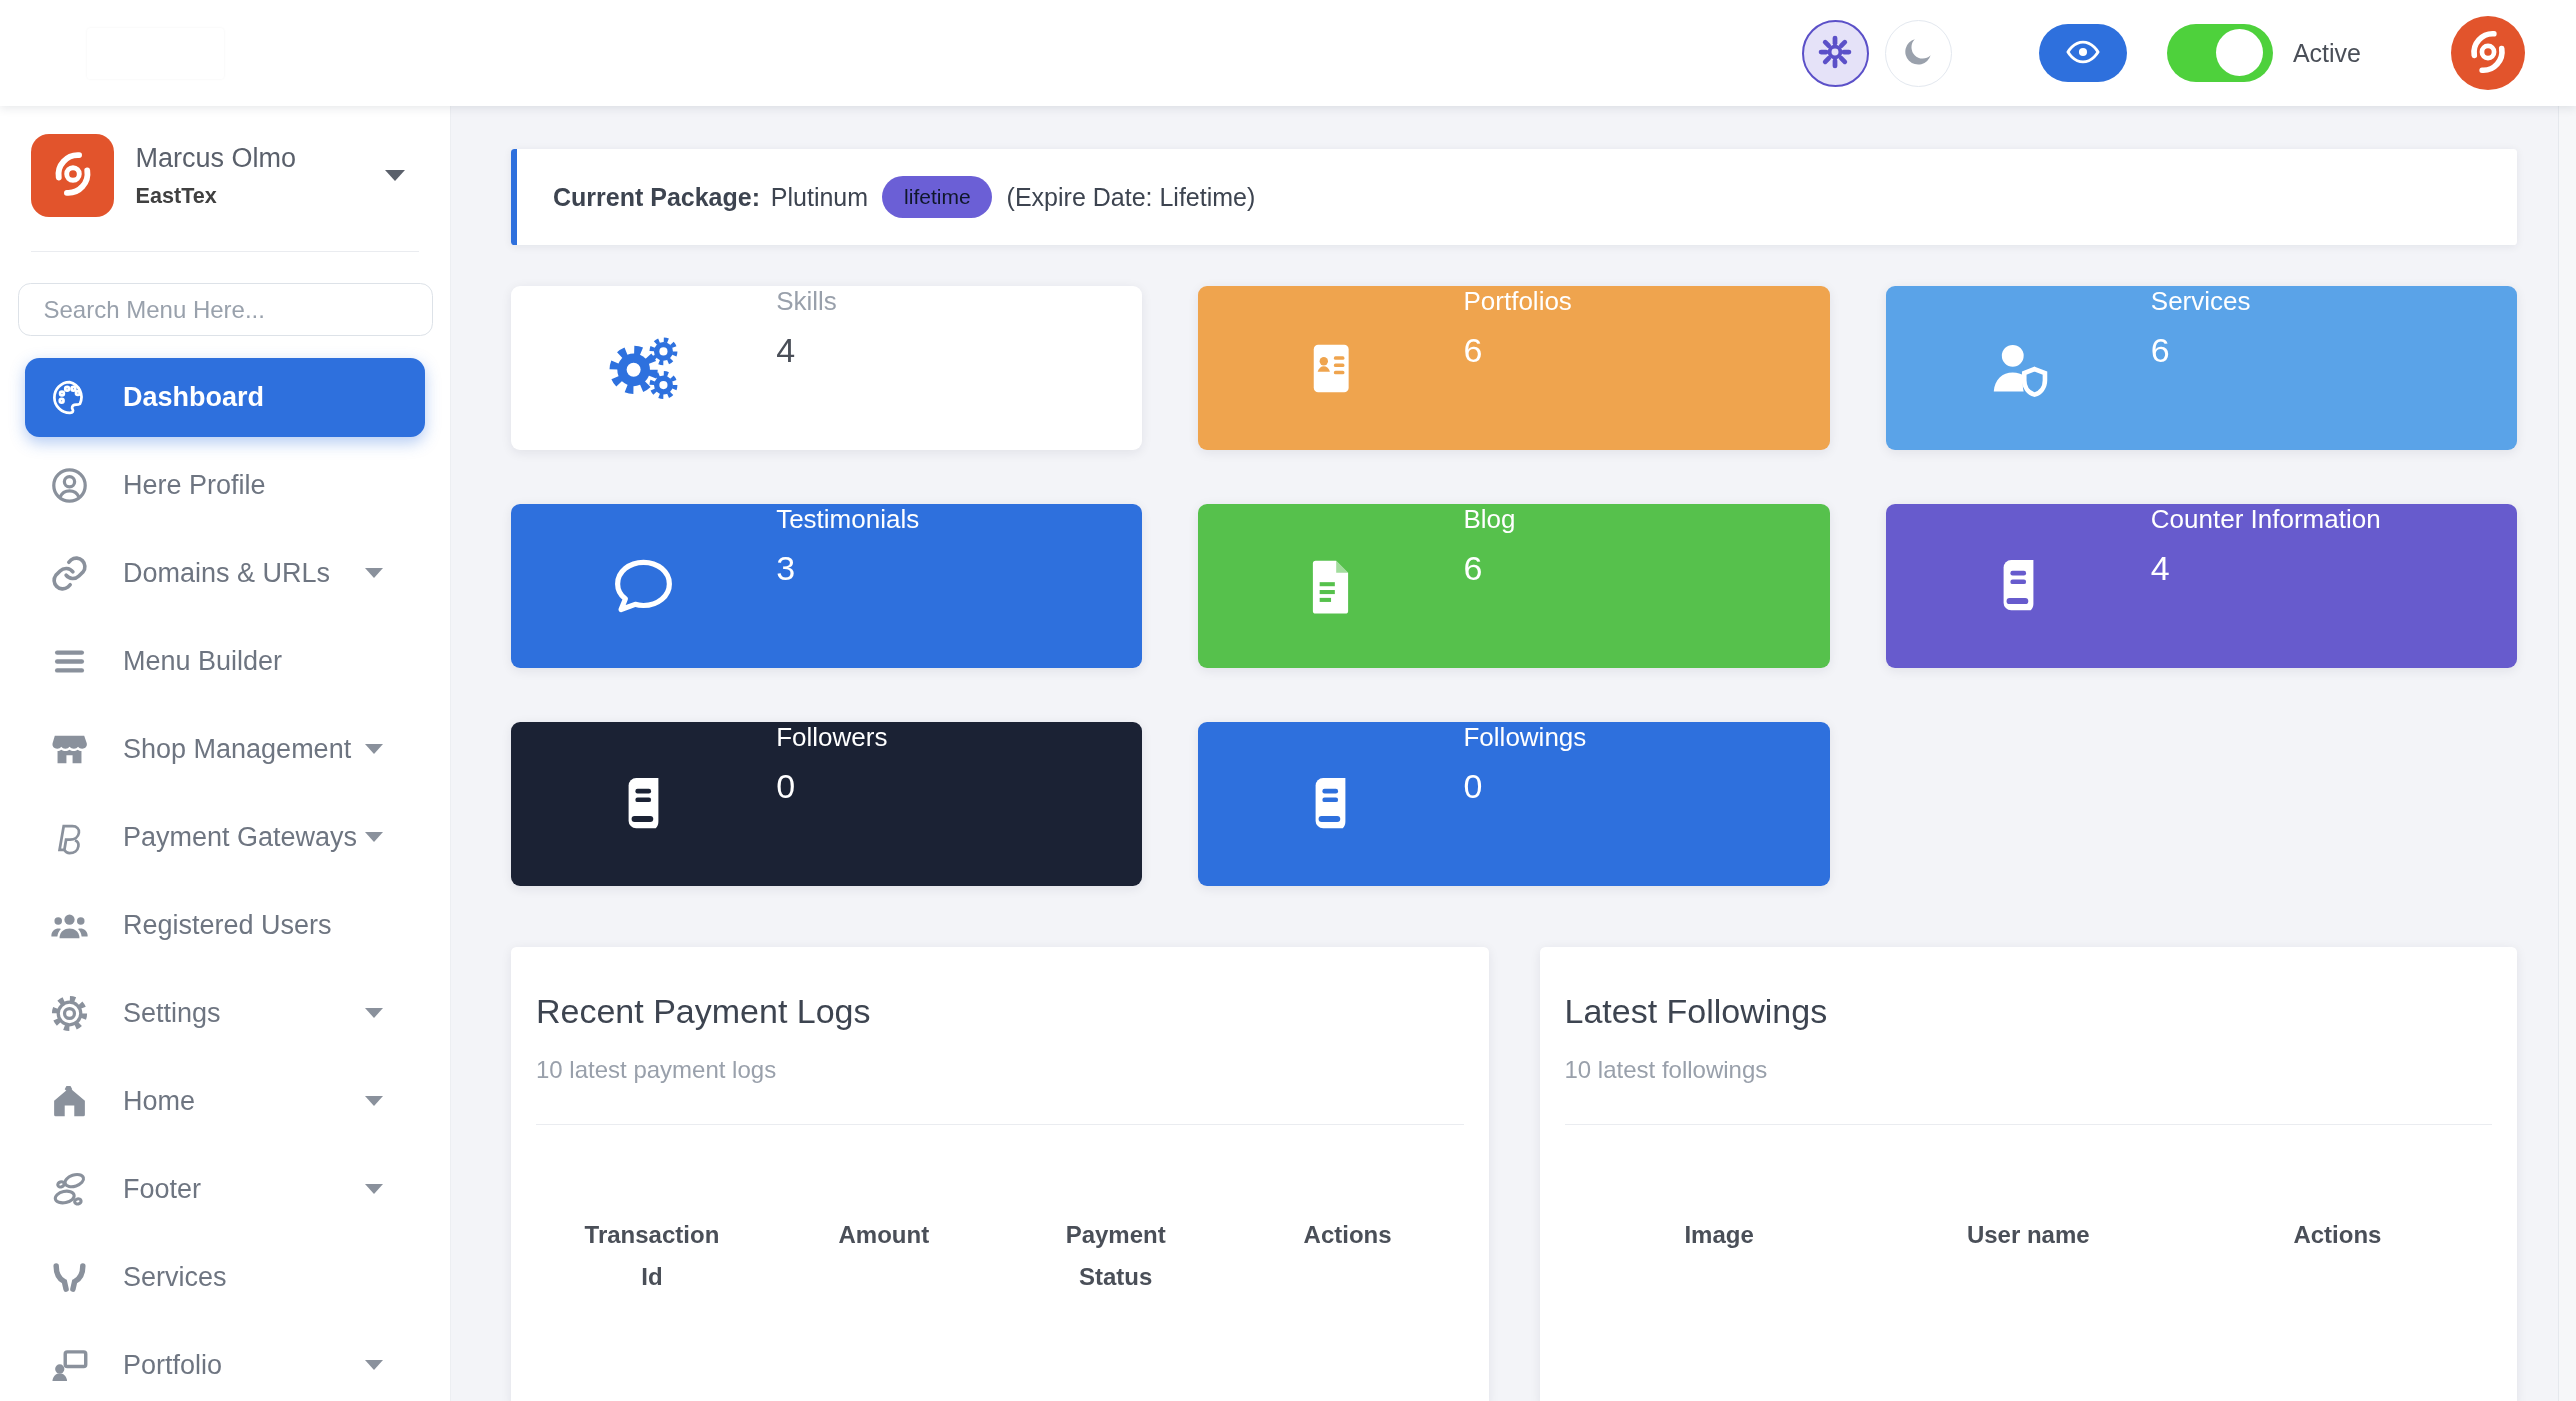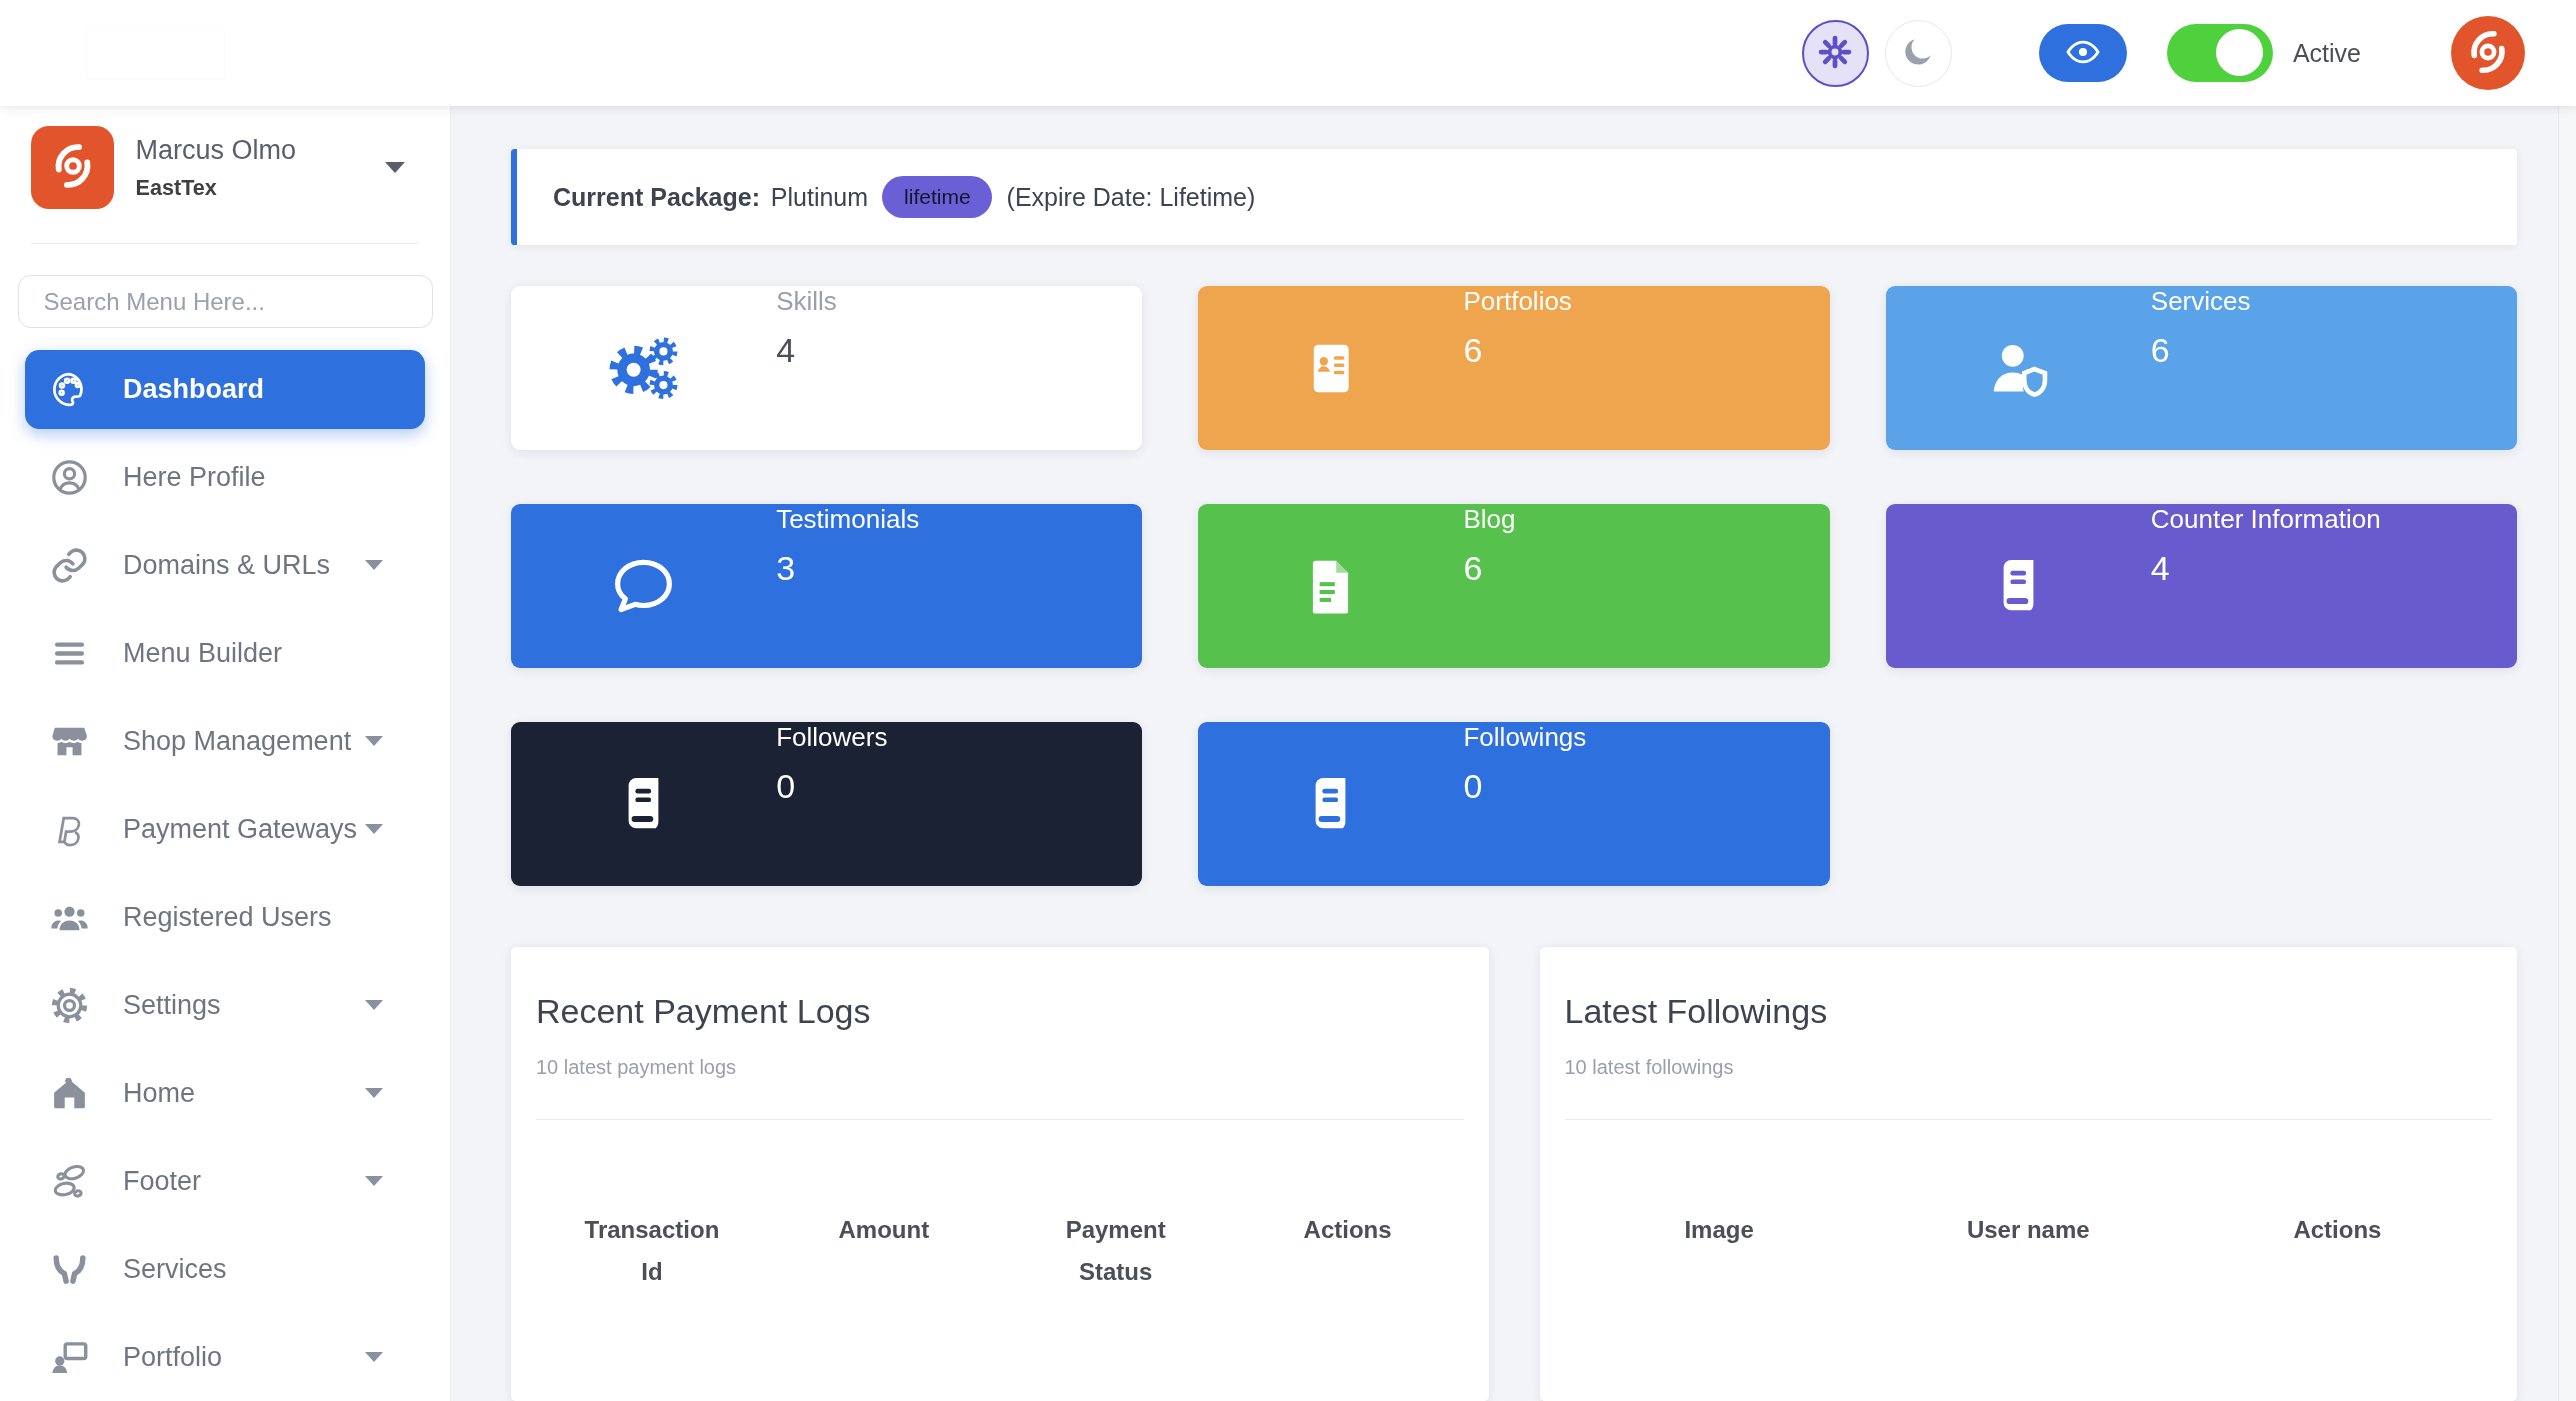"Marcus Olmo" .sidebar { padding-top: 20px -> 28px }
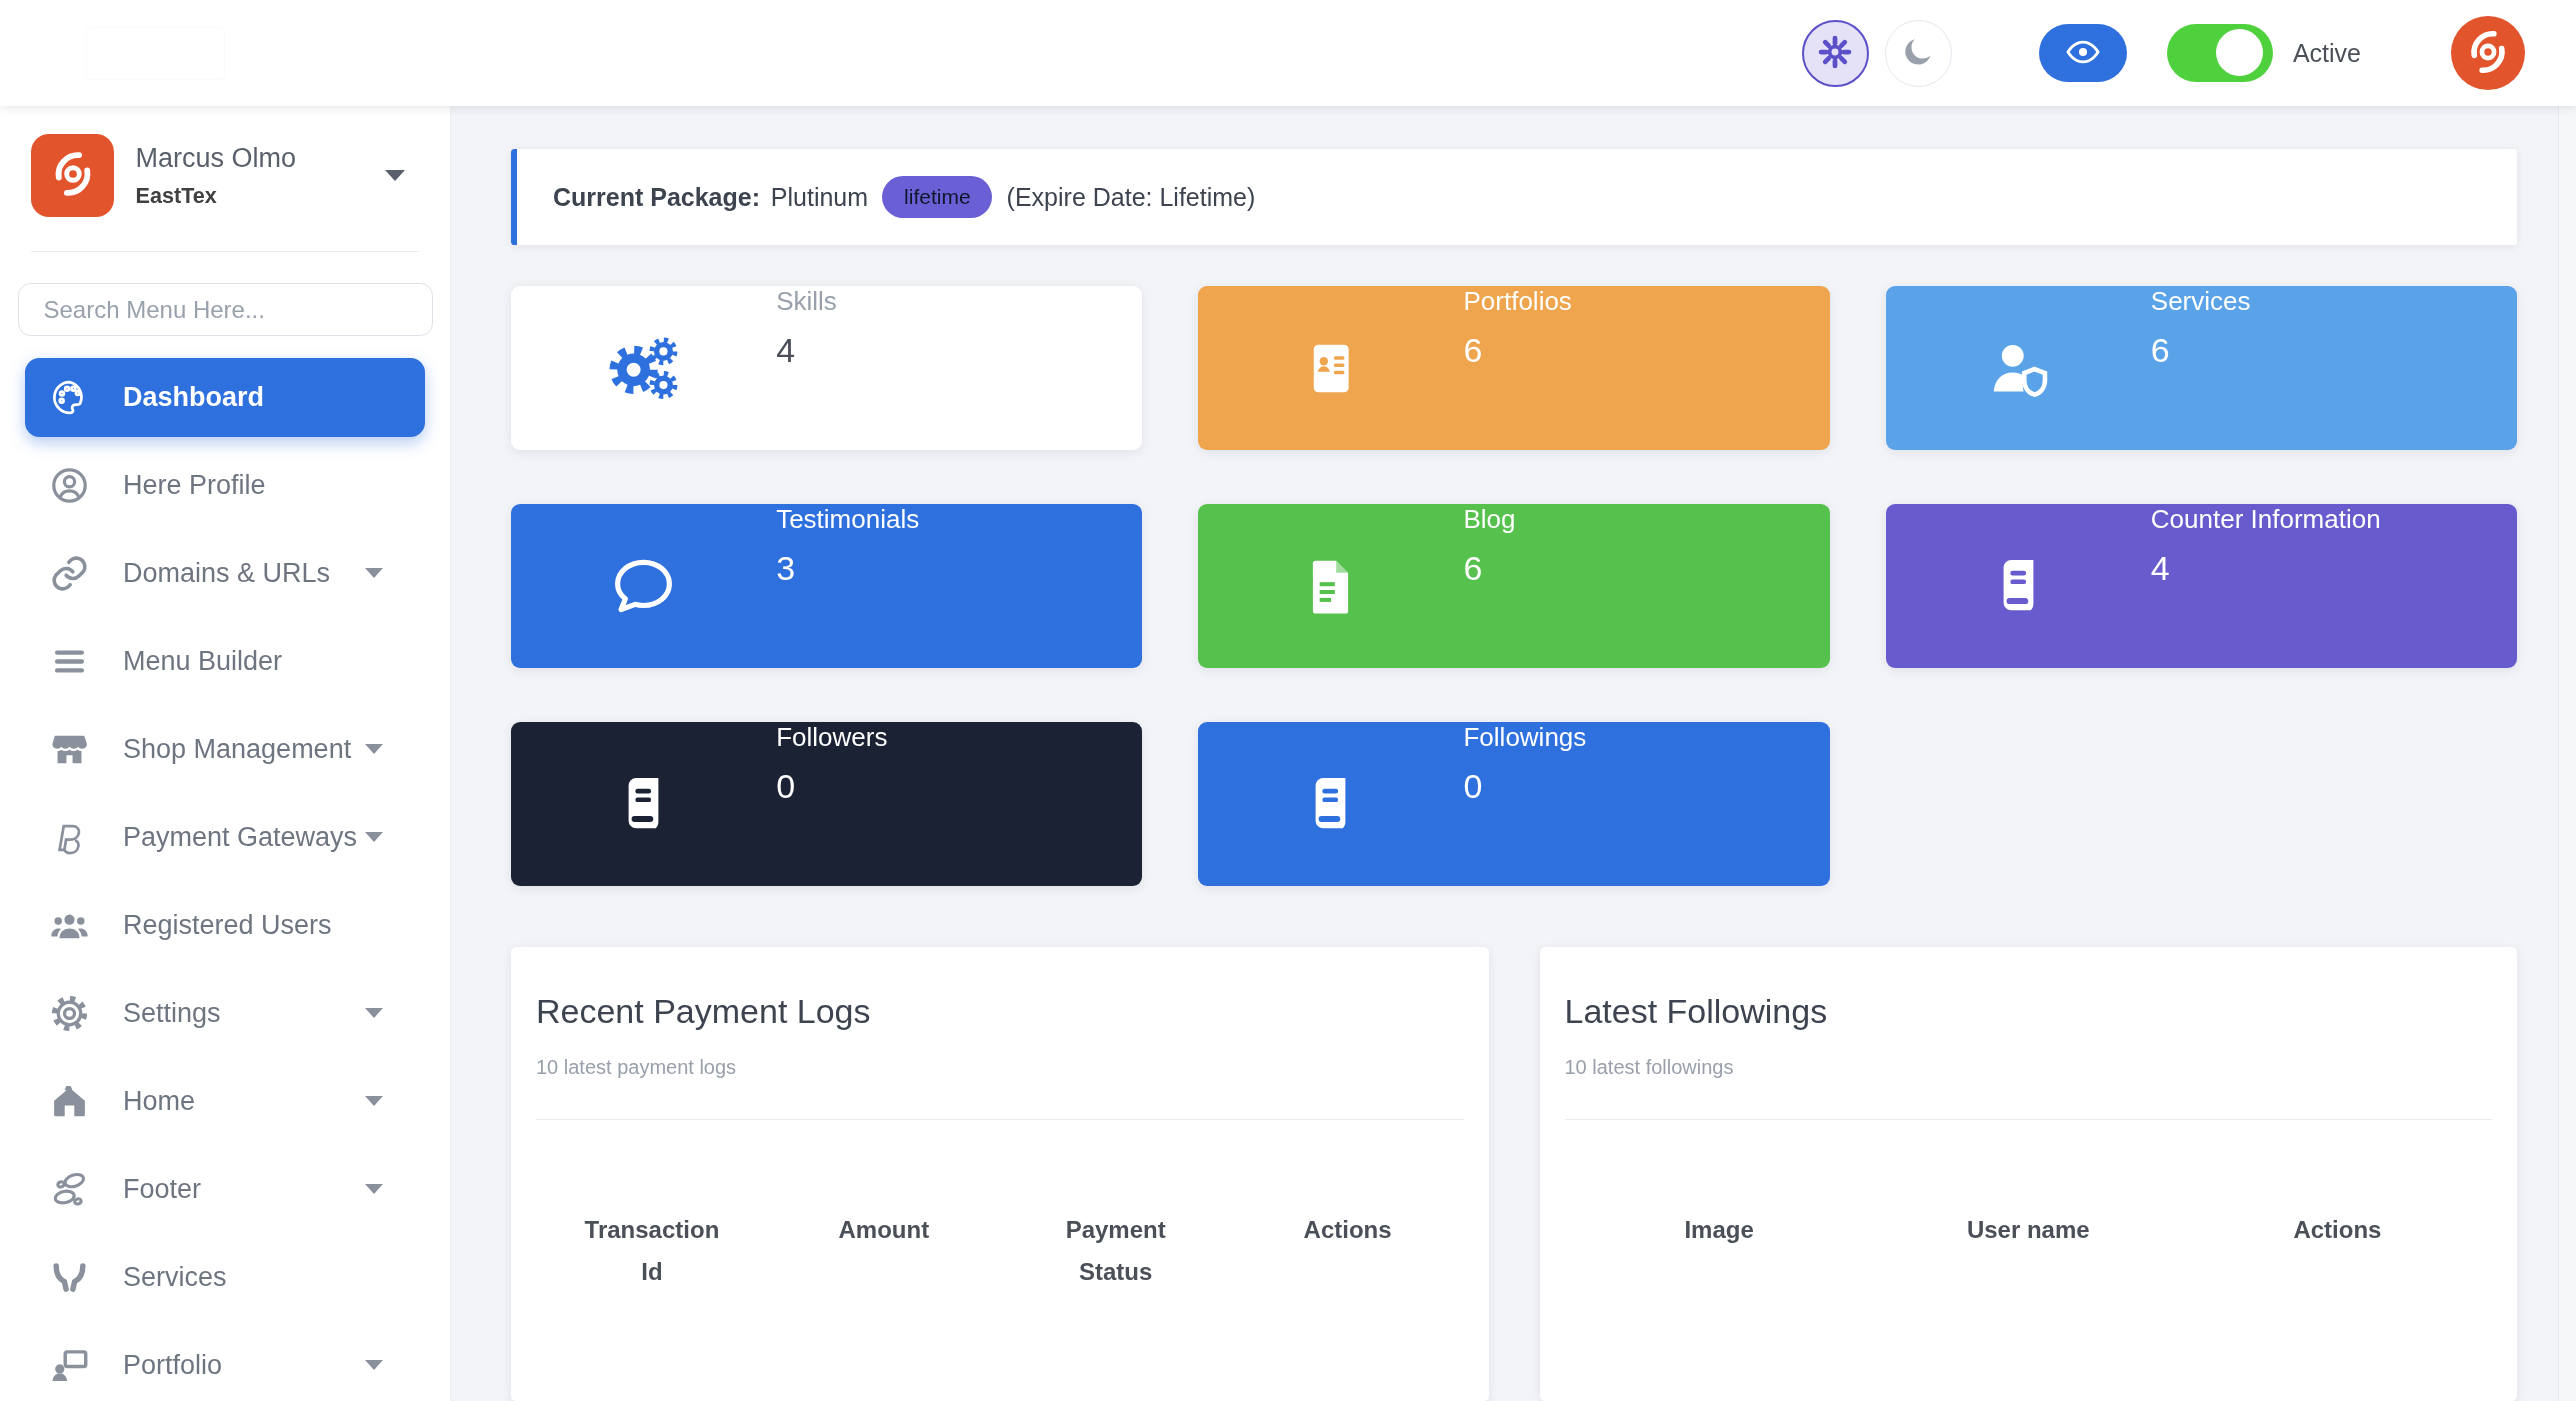"10 latest payment logs" .panel-sub { font-size: 20px -> 24px }
